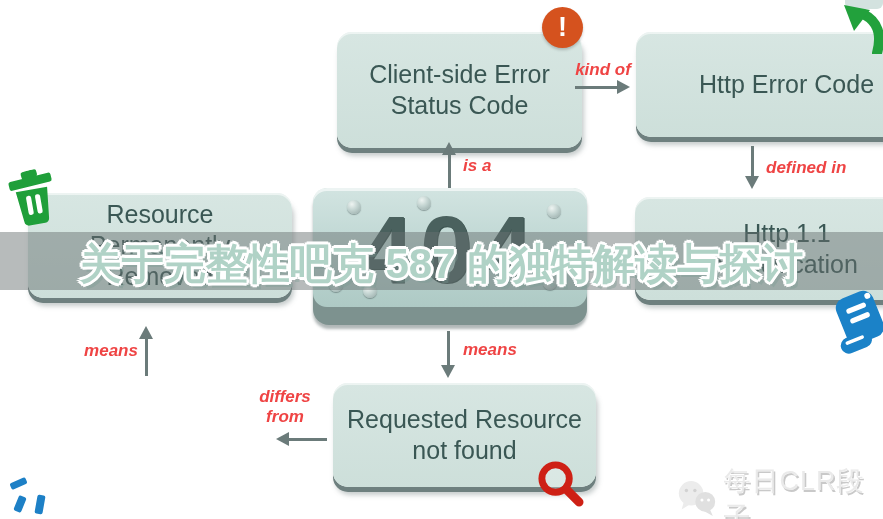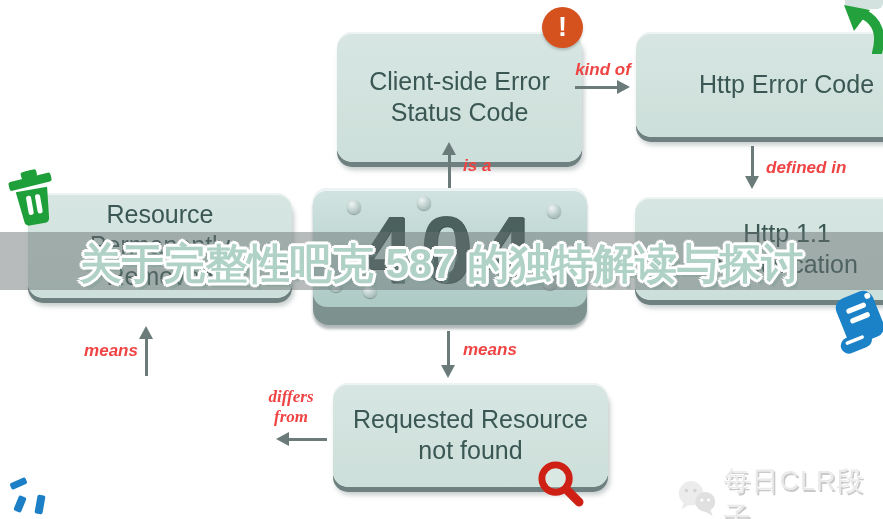"Client-side Error Status Code" #node-client { padding: 12px 6px -> 5px 6px }
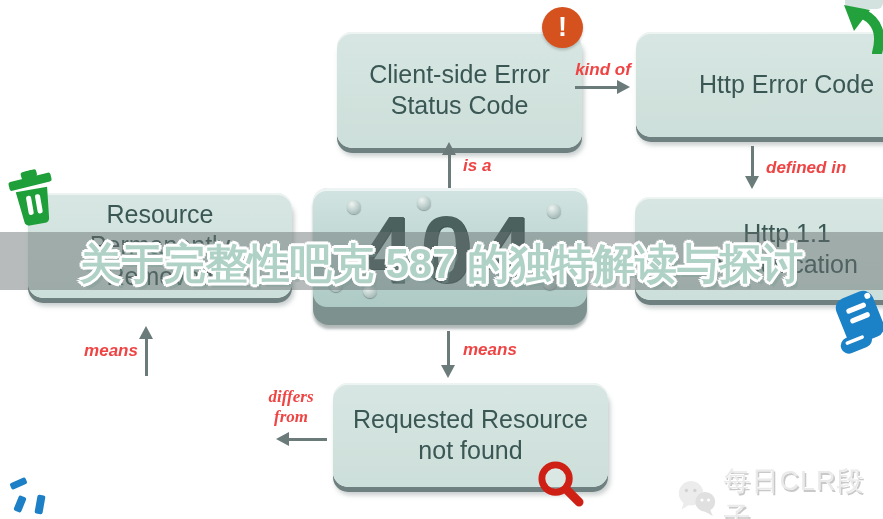"differs from" div.edge-label { font-family: Liberation Serif, serif -> none; left: 258px -> 252px }
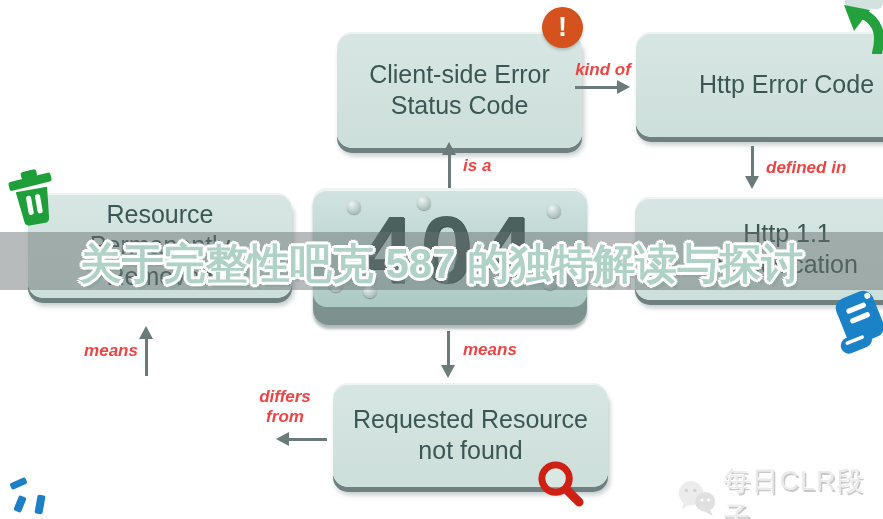"Requested Resource not found" #node-requested { padding: 0 18px -> 0 12px }
